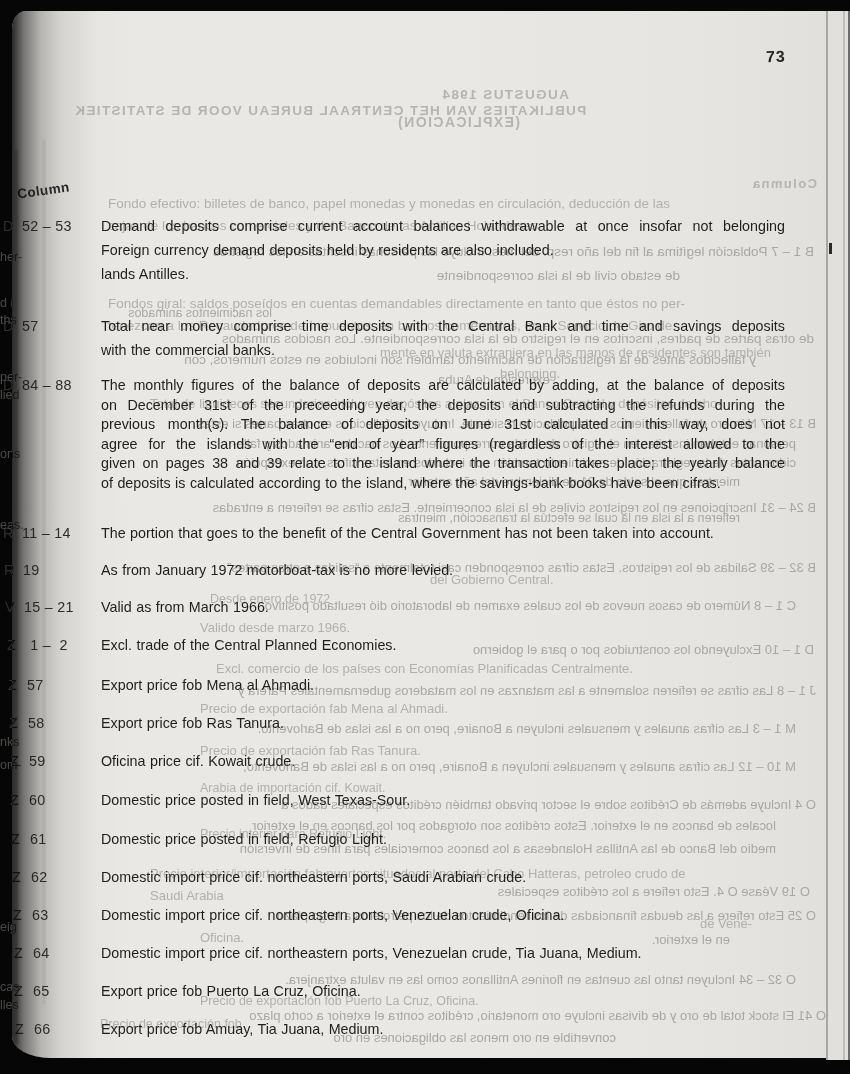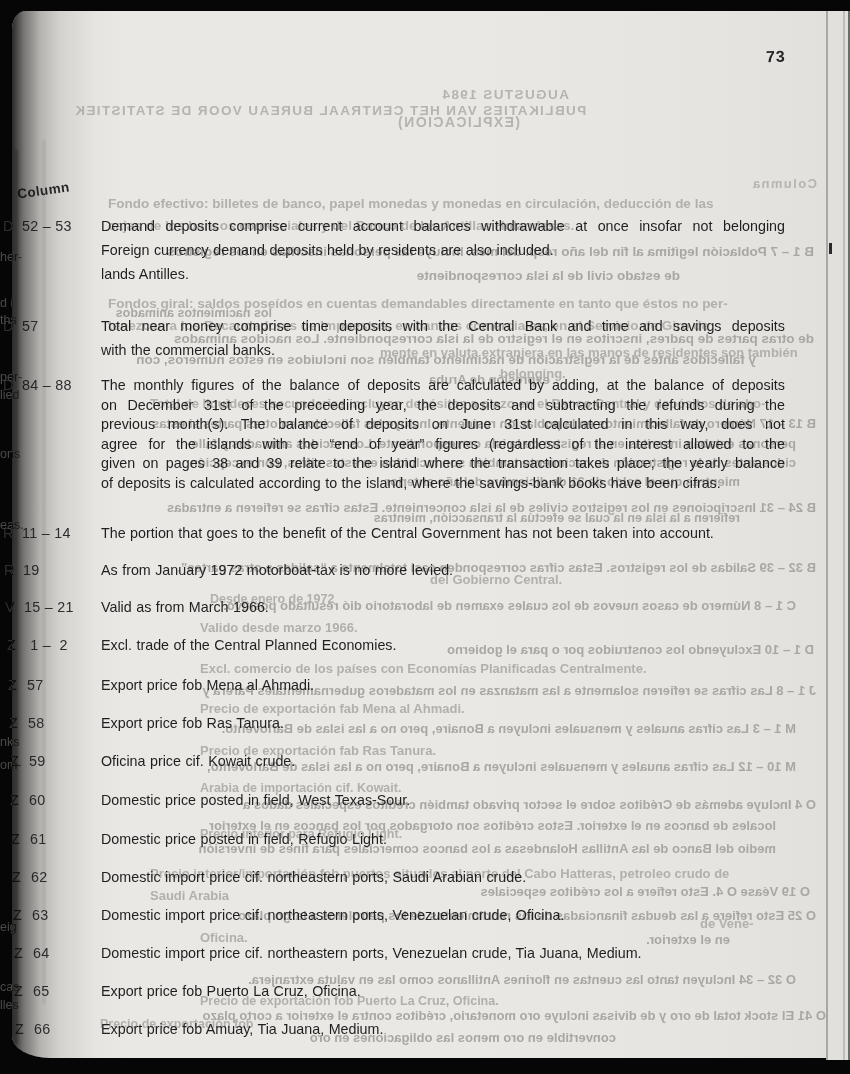"Fondo efectivo: billetes de banco," .ghost { font-weight: bold -> none }
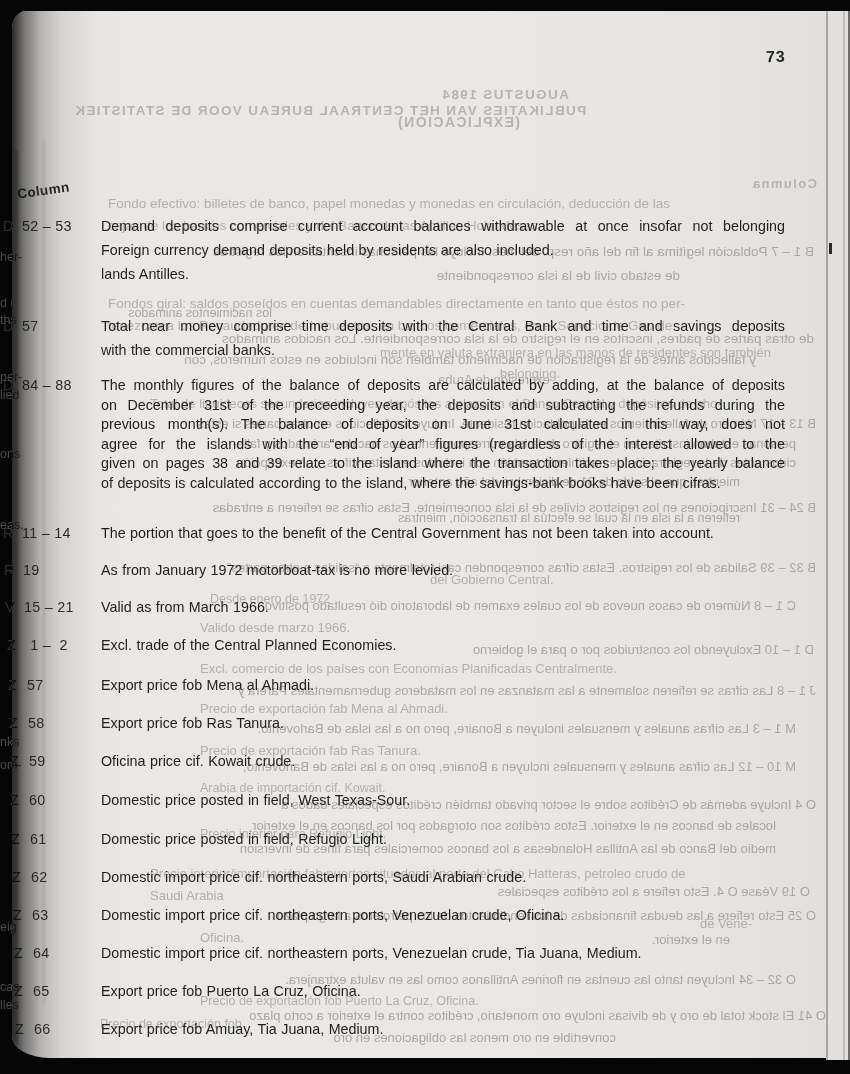"Excl. comercio de los países" div.ghost { left: 200px -> 216px }
